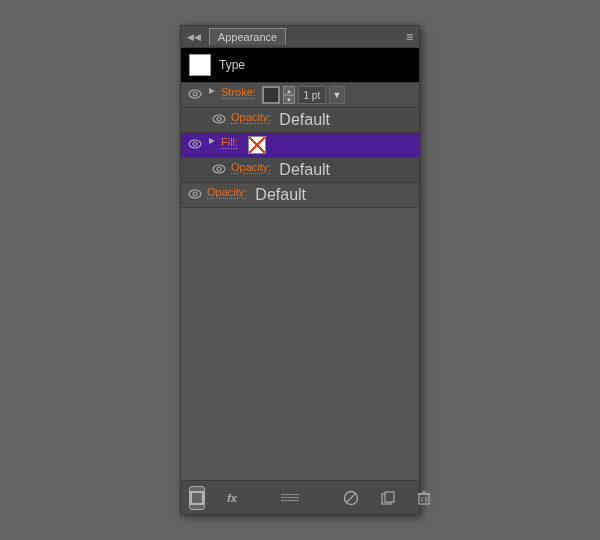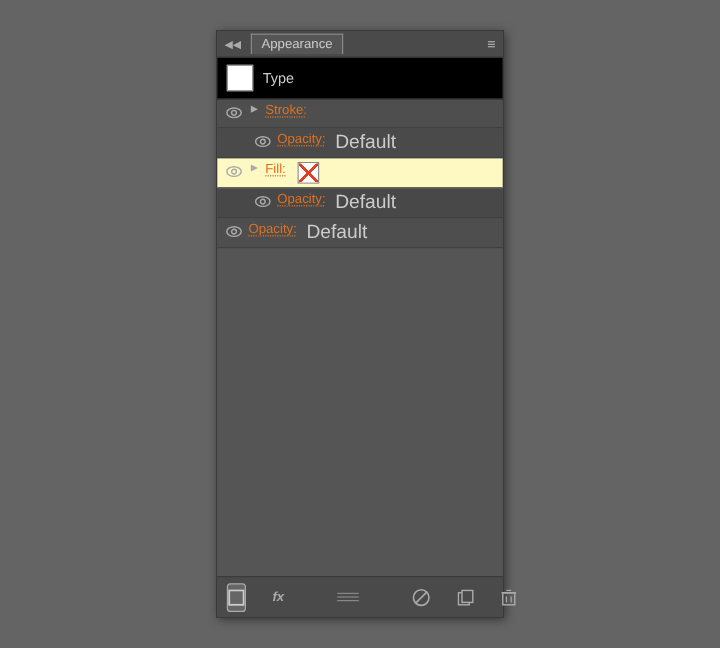"1 pt" div.stroke-controls { html: none -> <div> <div></div> <div> <div>▲</div> <div>▼</div> </div> <input> <div>▼</div> </div> }
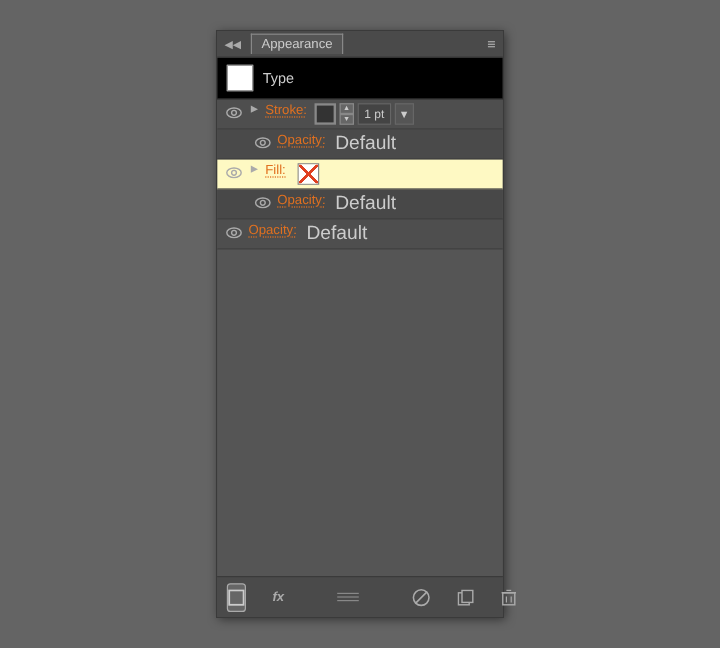"Fill:" .appearance-row.alt { background: #fef9c3 -> #4c1d95 }
